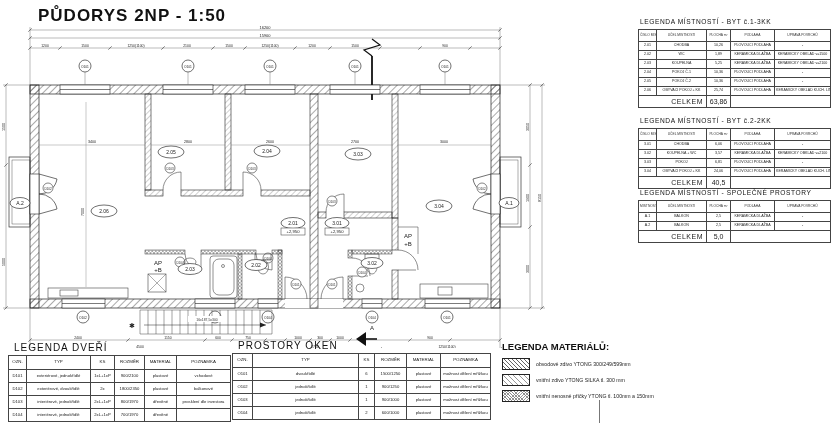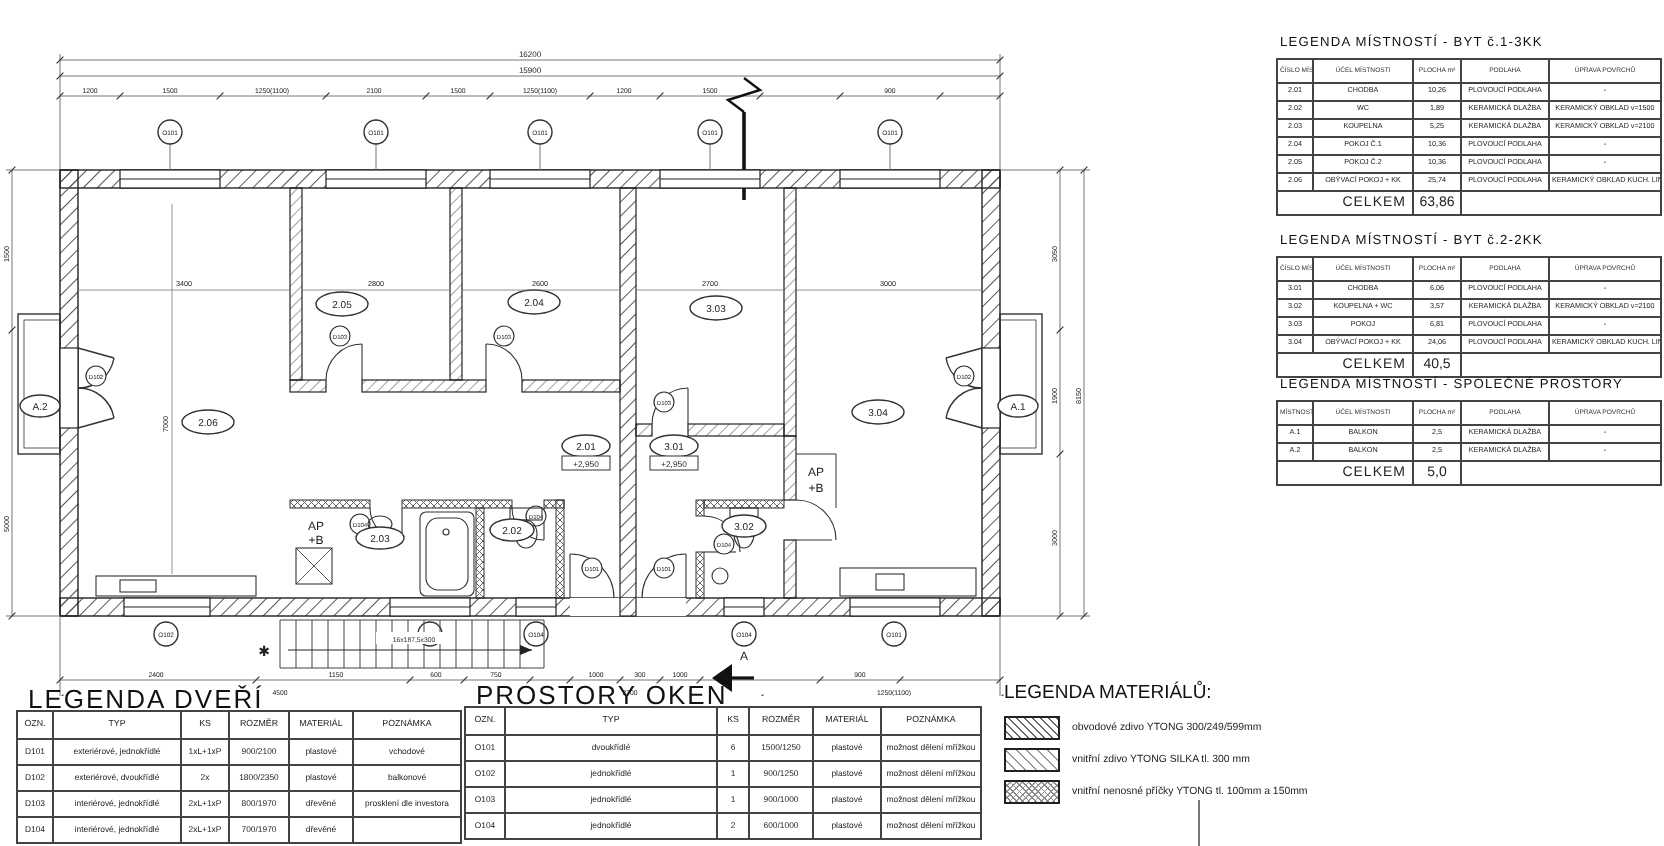"PŮDORYS 2NP - 1:50" div.ptitle { html: none -> <div>PŮDORYS 2NP - 1:50</div> }
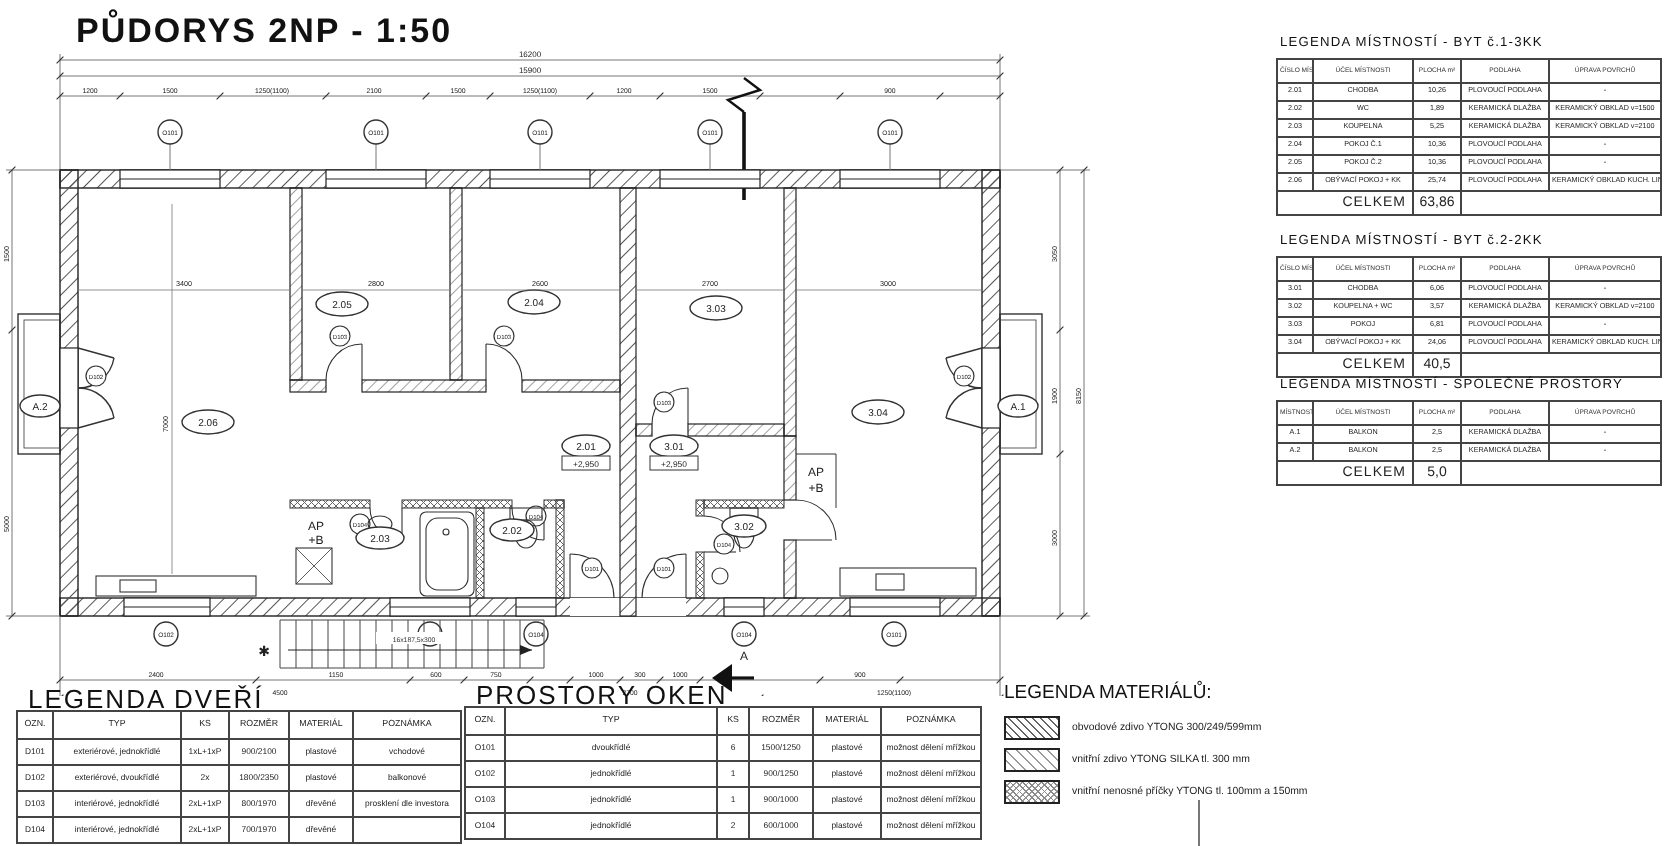"LEGENDA DVEŘÍ" .btitle { font-size: 13px -> 10px }
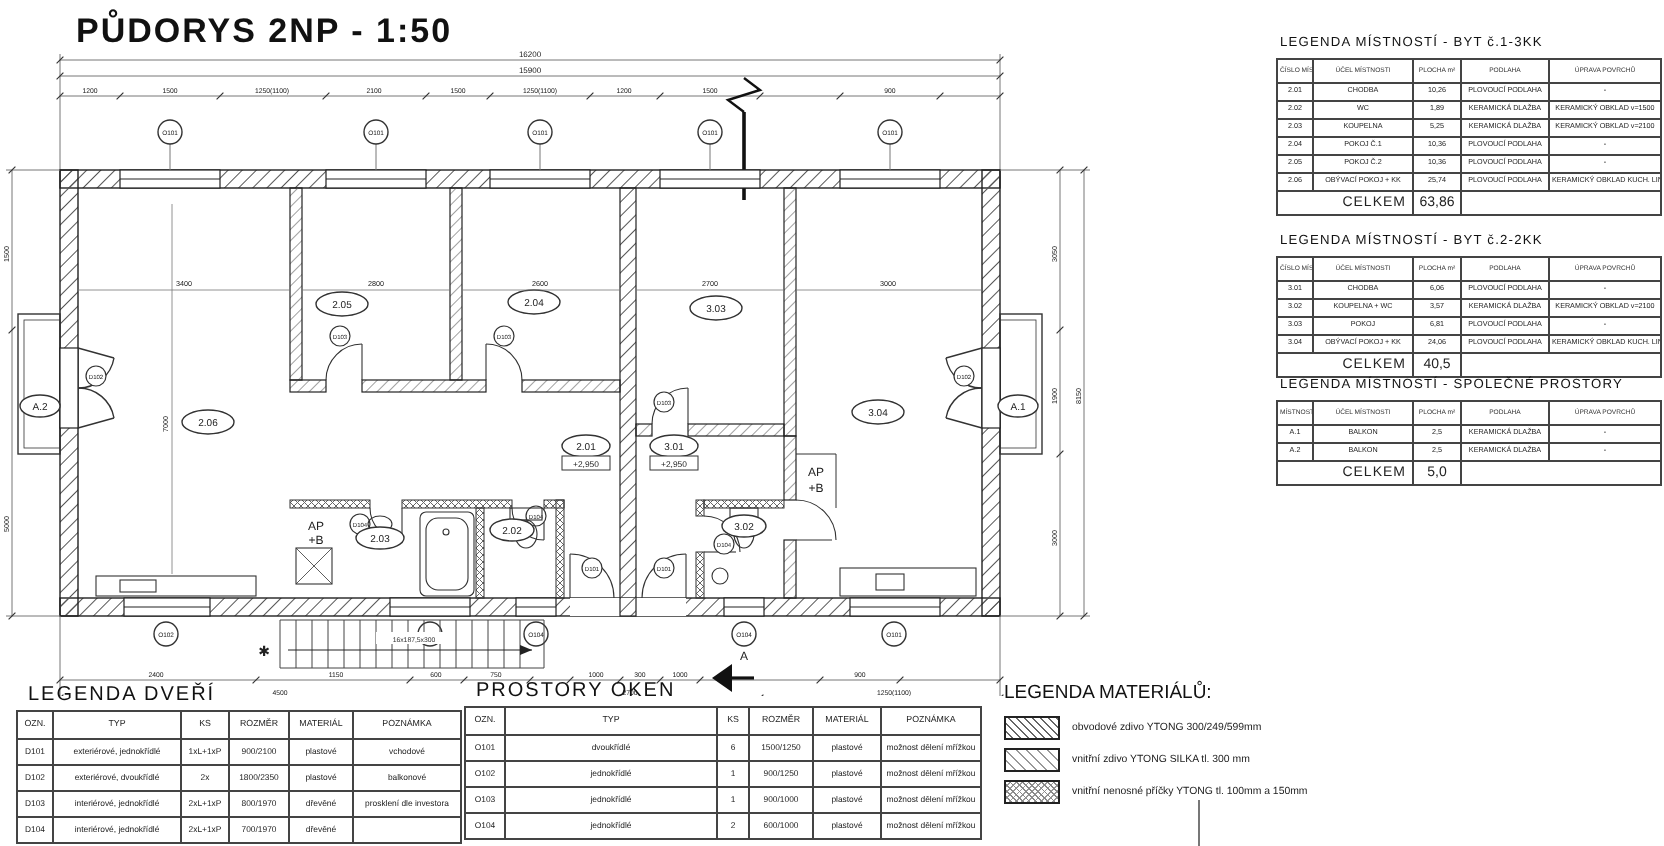"LEGENDA MATERIÁLŮ:" .mtitle { font-weight: 400 -> 700 }
